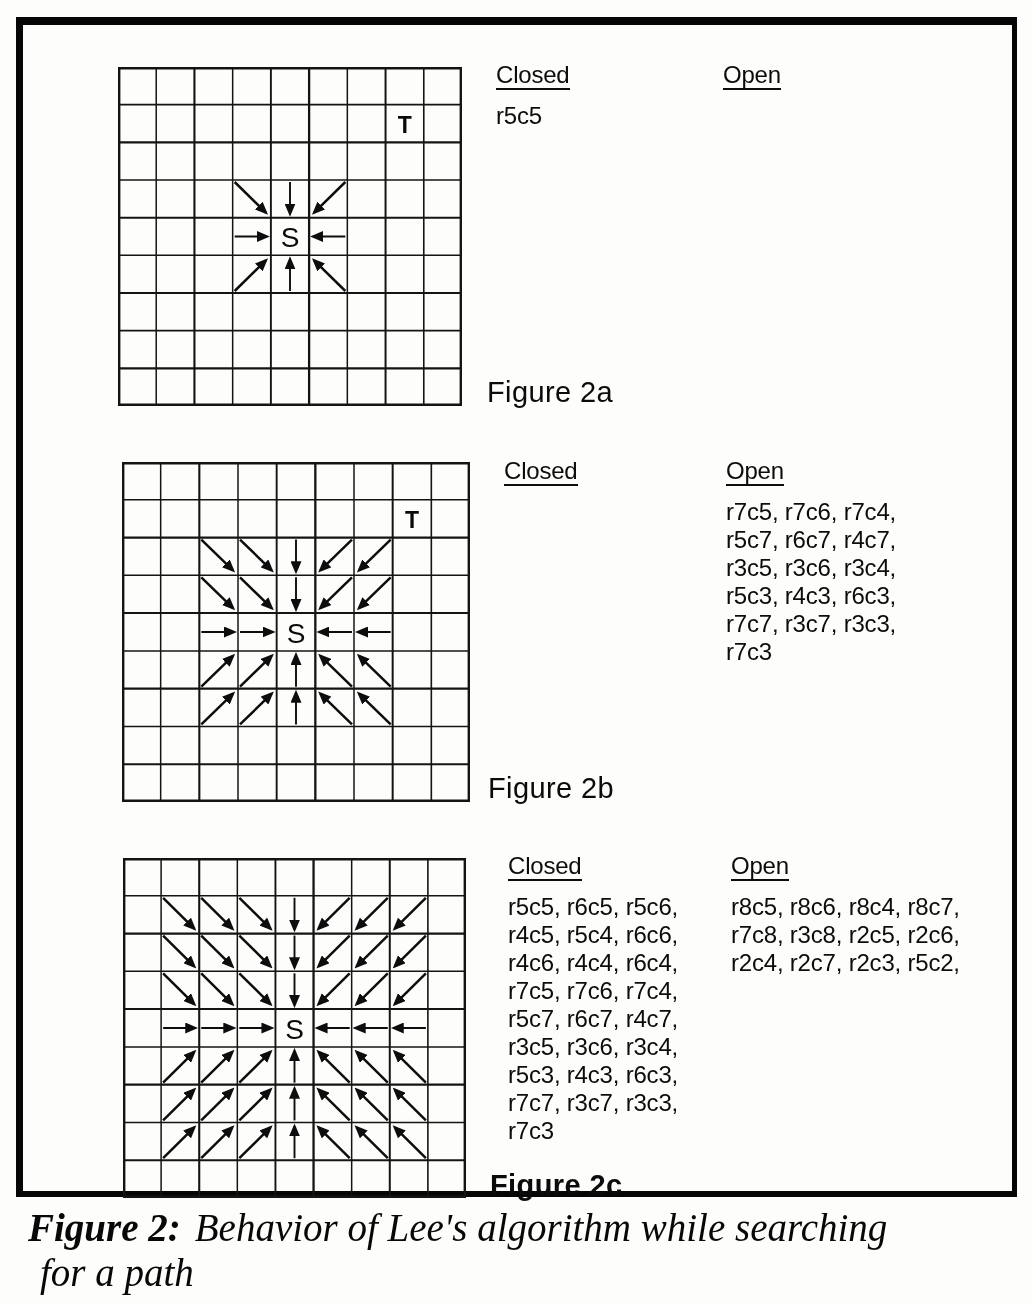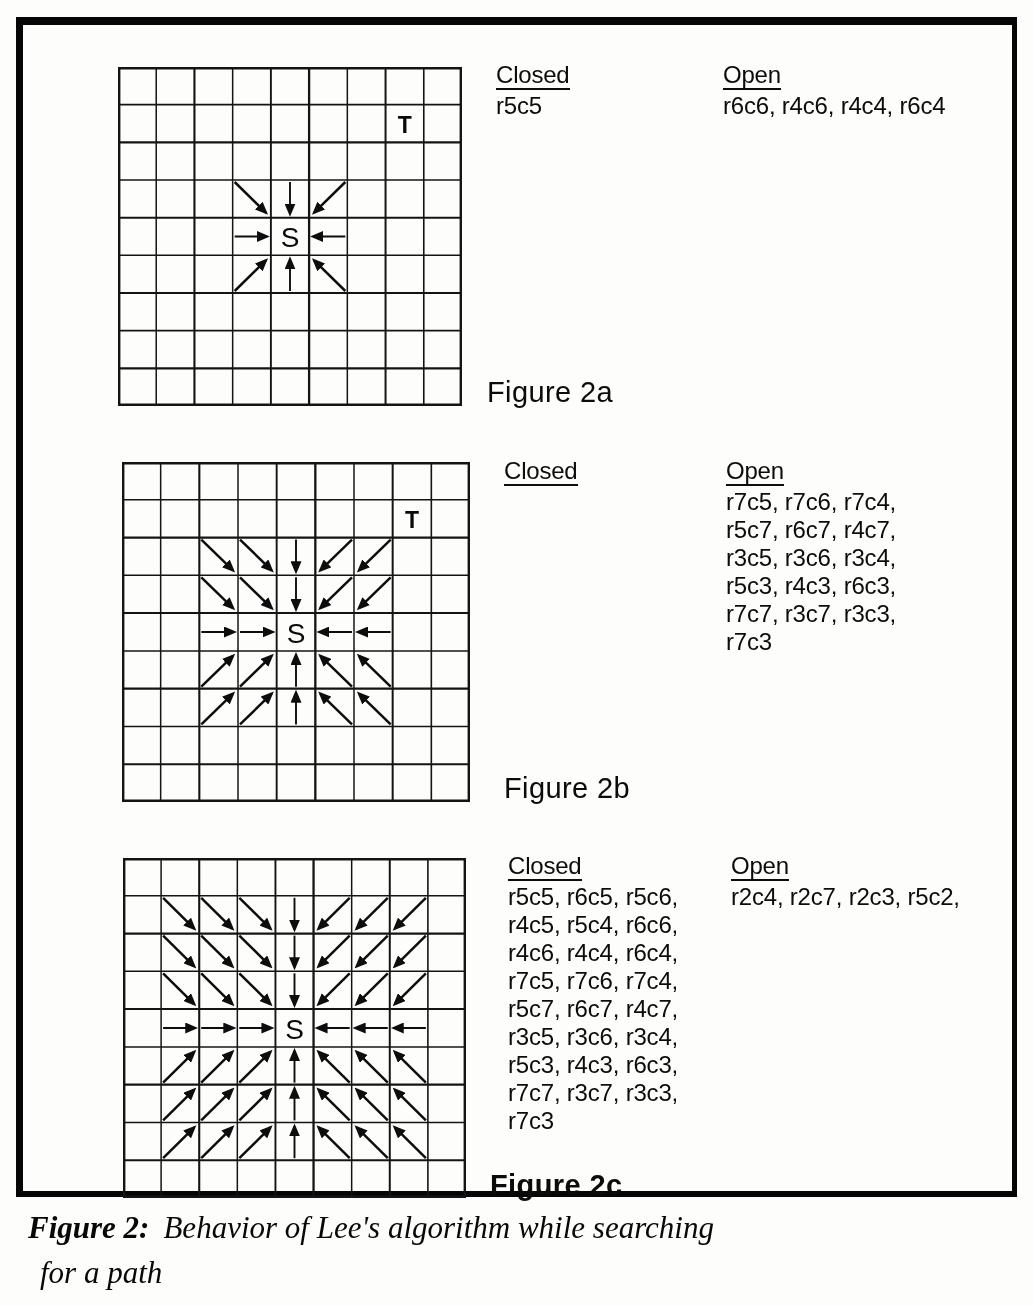"Closed" .list-header { margin-bottom: 2px -> 12px }
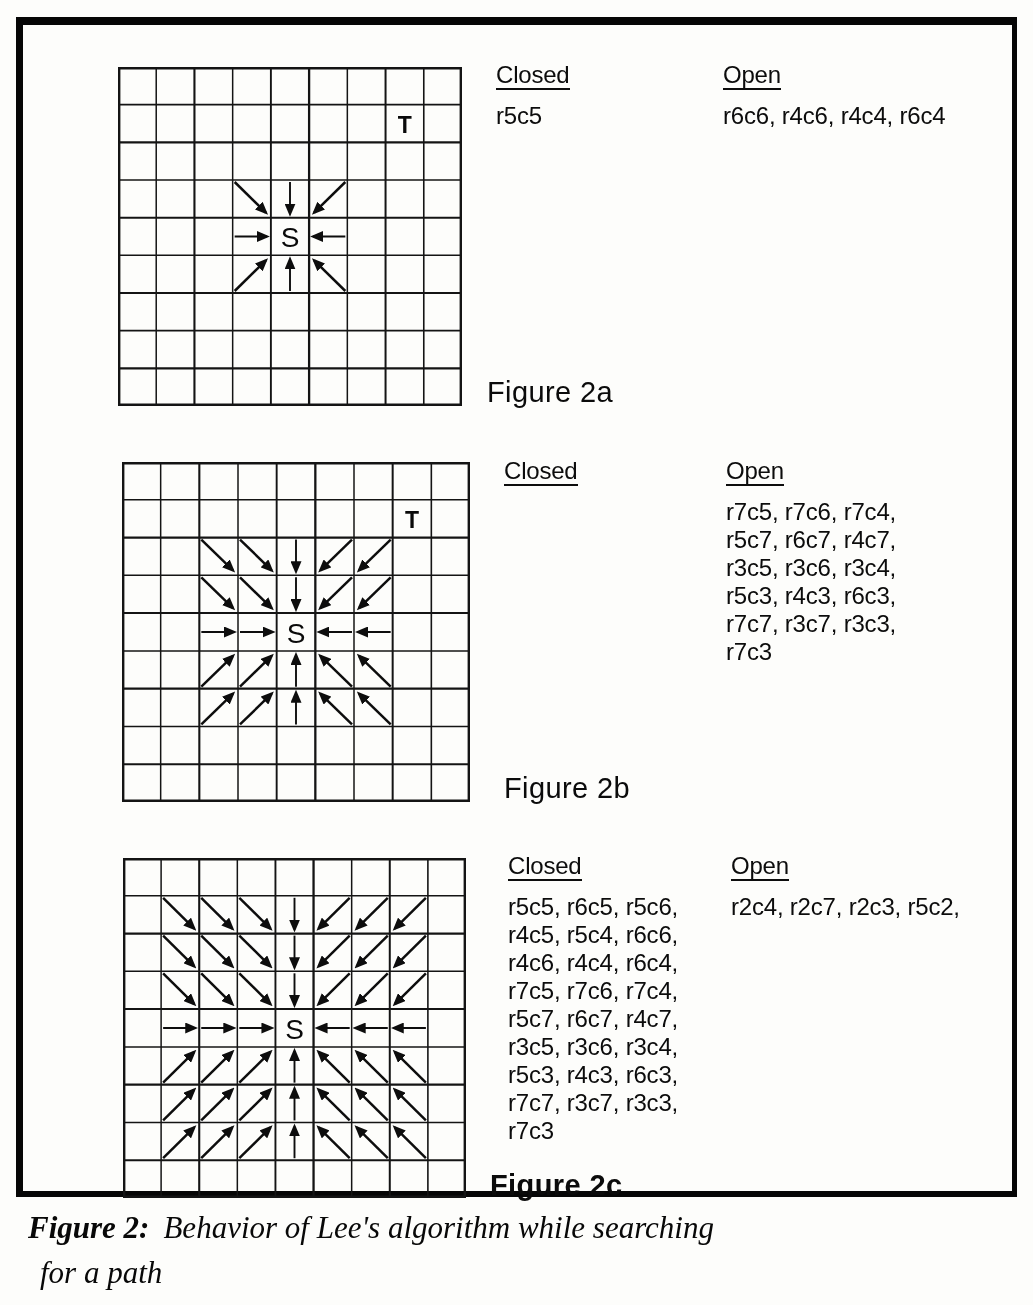"r6c6, r4c6, r4c4, r6c4" div.list-line { html: <div>r6c6, r4c6, r4c4, r6c4</div> -> none }
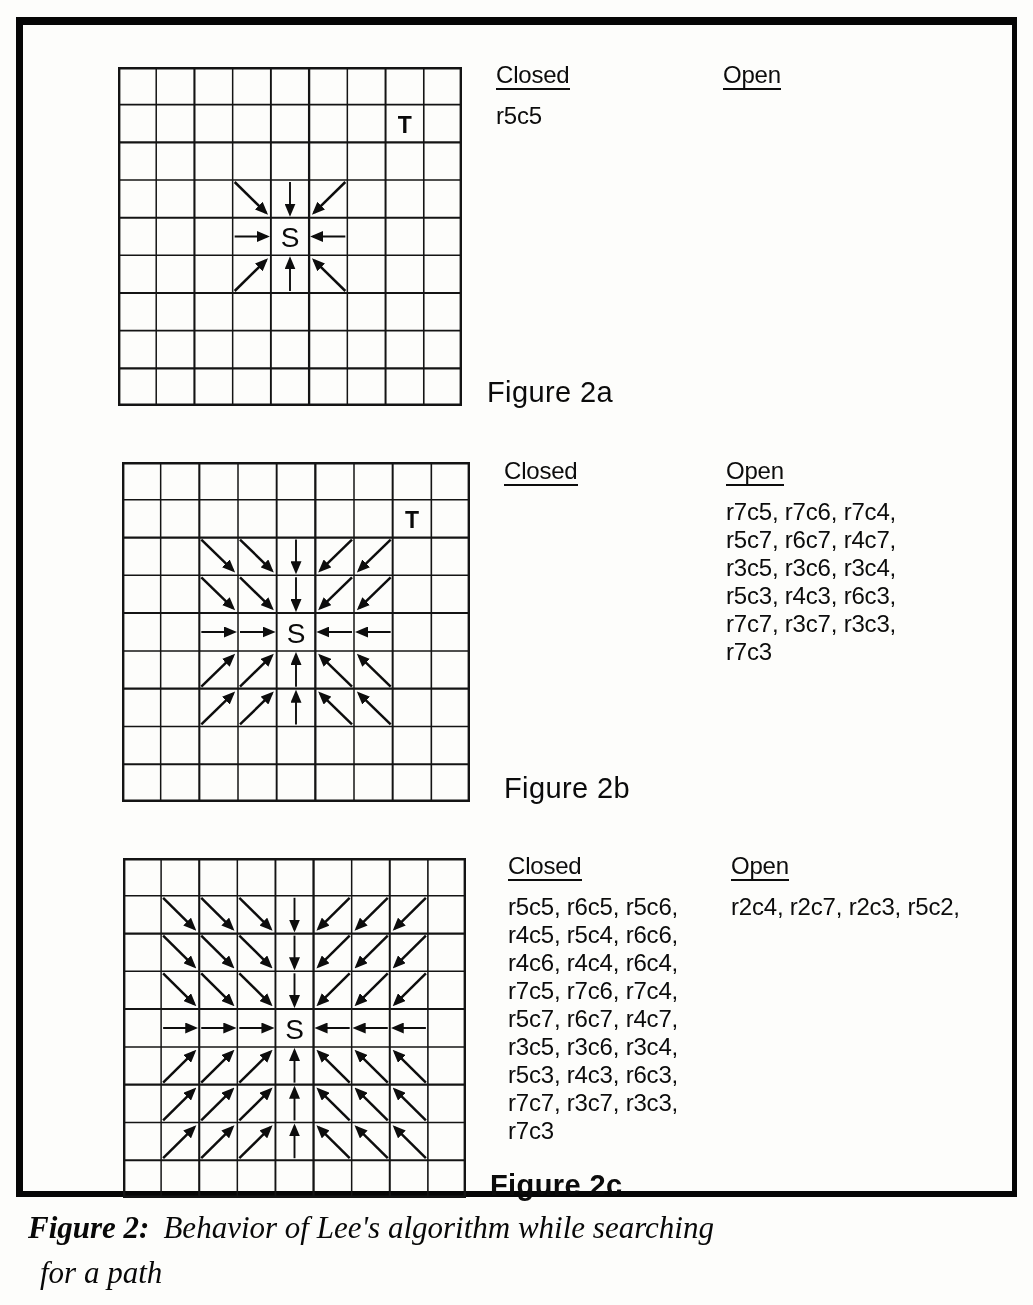"Figure 2b" div.subcaption { margin-left: 16px -> none }
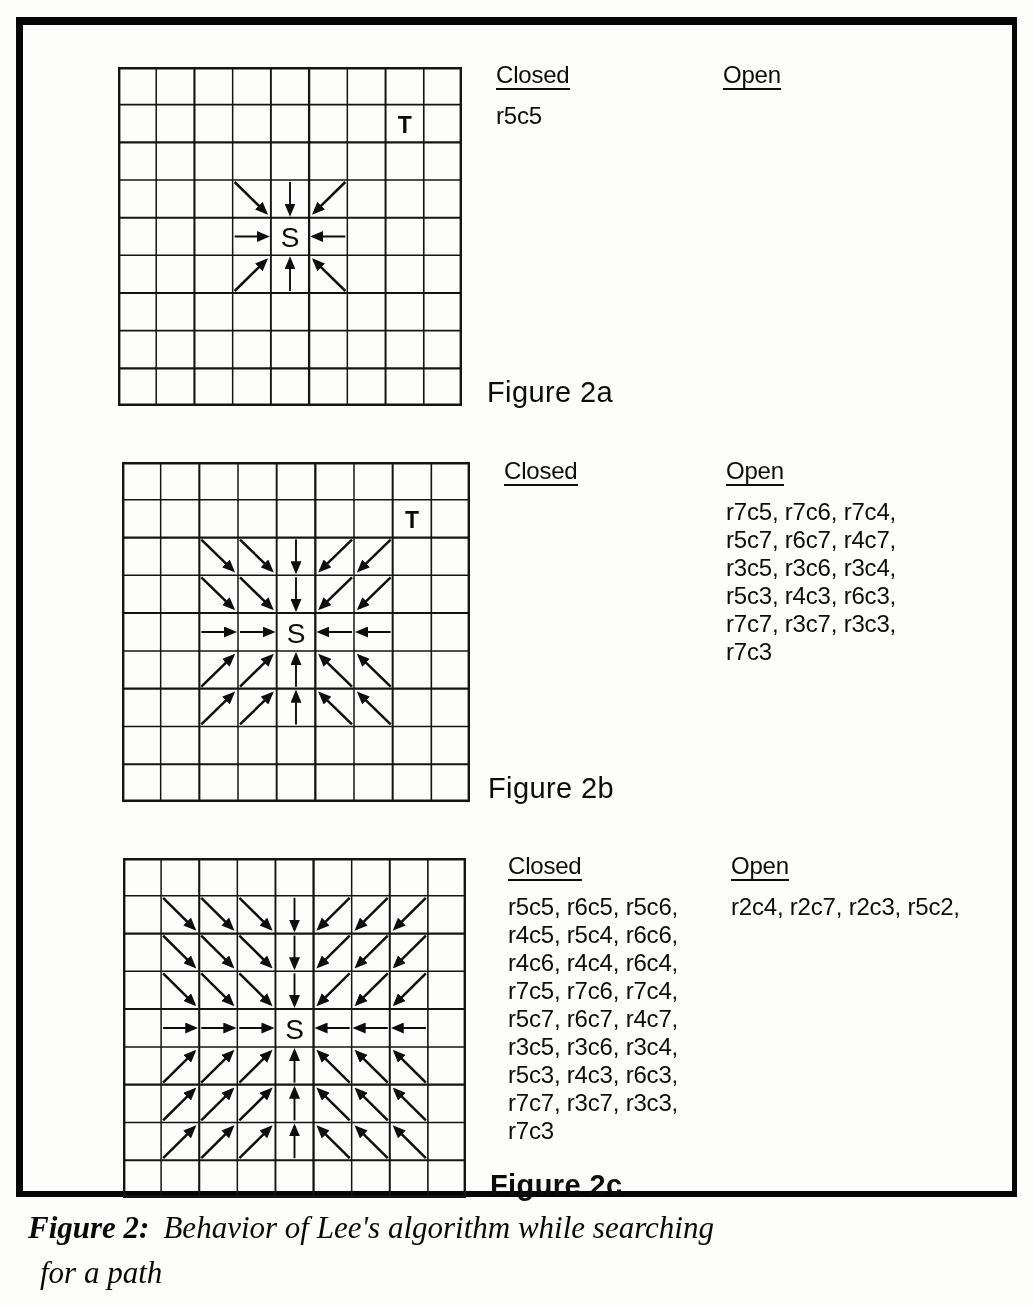"r8c5, r8c6, r8c4, r8c7," div.list-line { html: none -> <div>r8c5, r8c6, r8c4, r8c7,</div> }
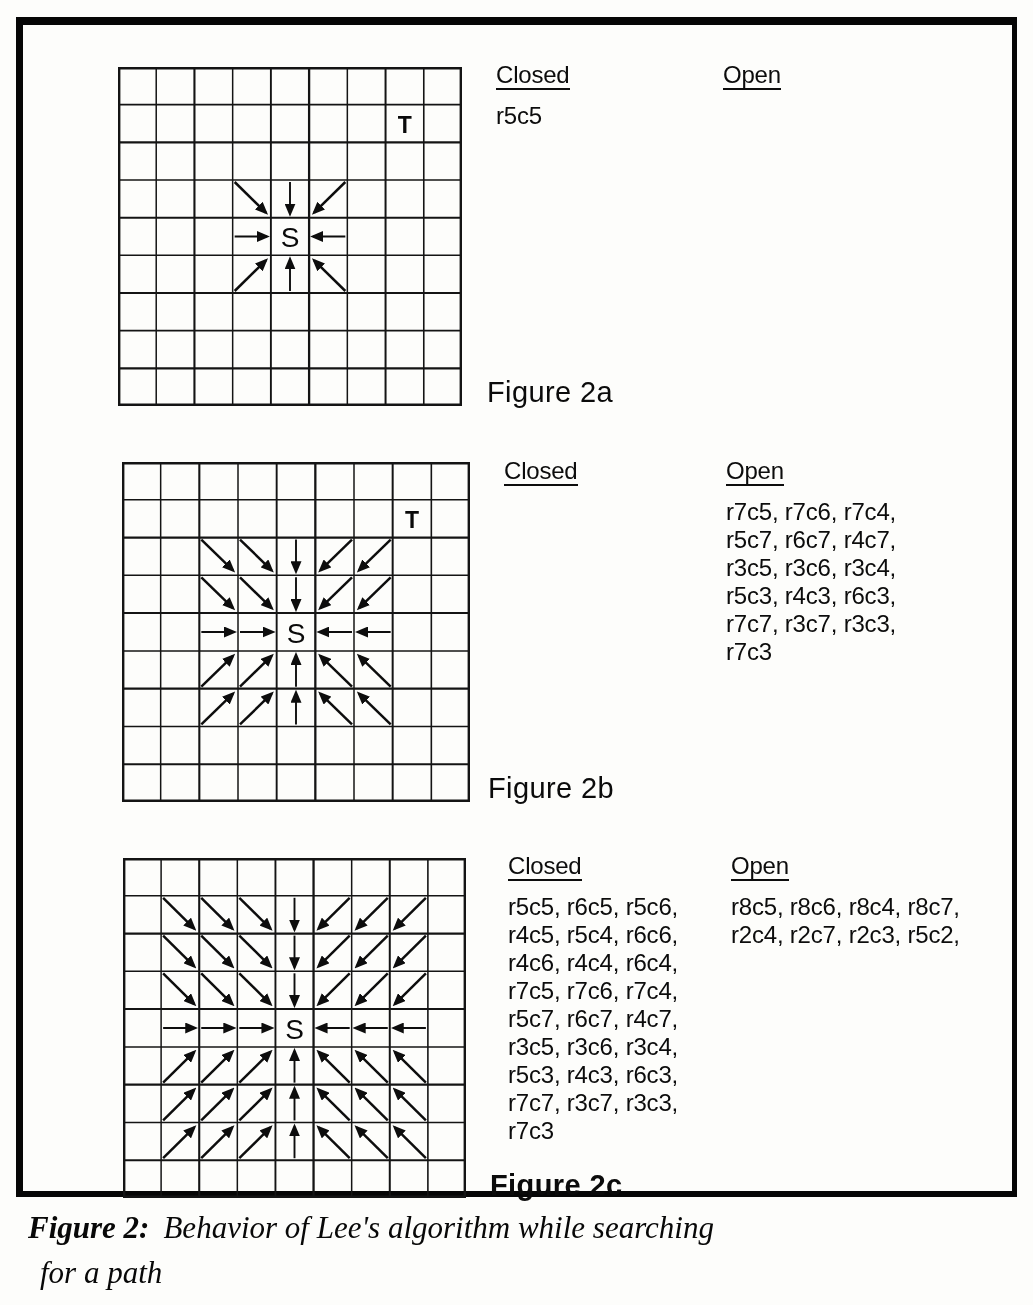"r7c8, r3c8, r2c5, r2c6," div.list-line { html: none -> <div>r7c8, r3c8, r2c5, r2c6,</div> }
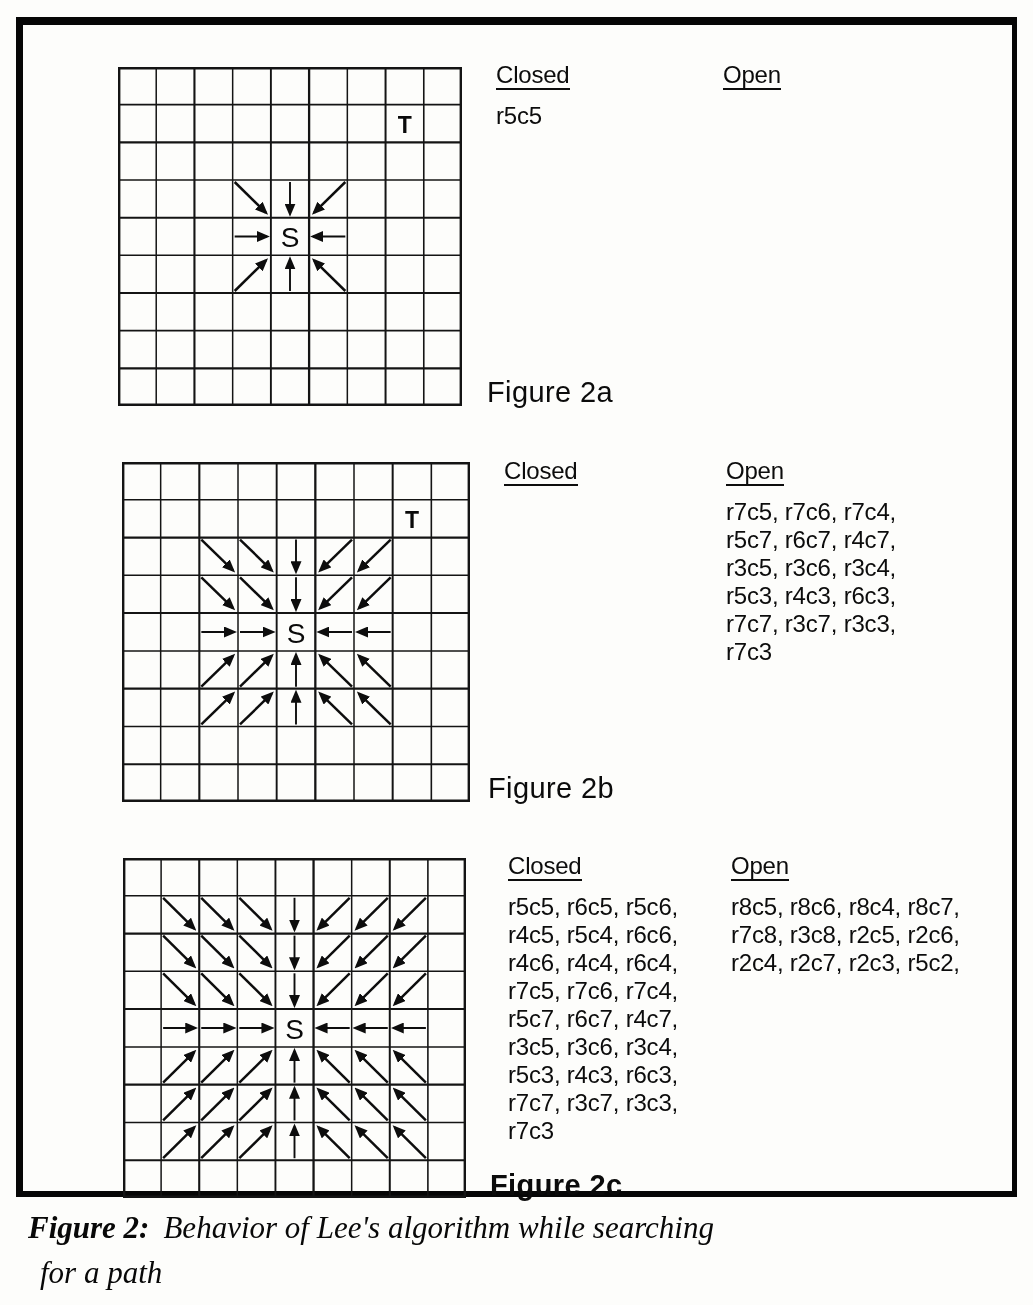"Figure 2: Behavior of Lee's" .caption { font-size: 31px -> 39px }
